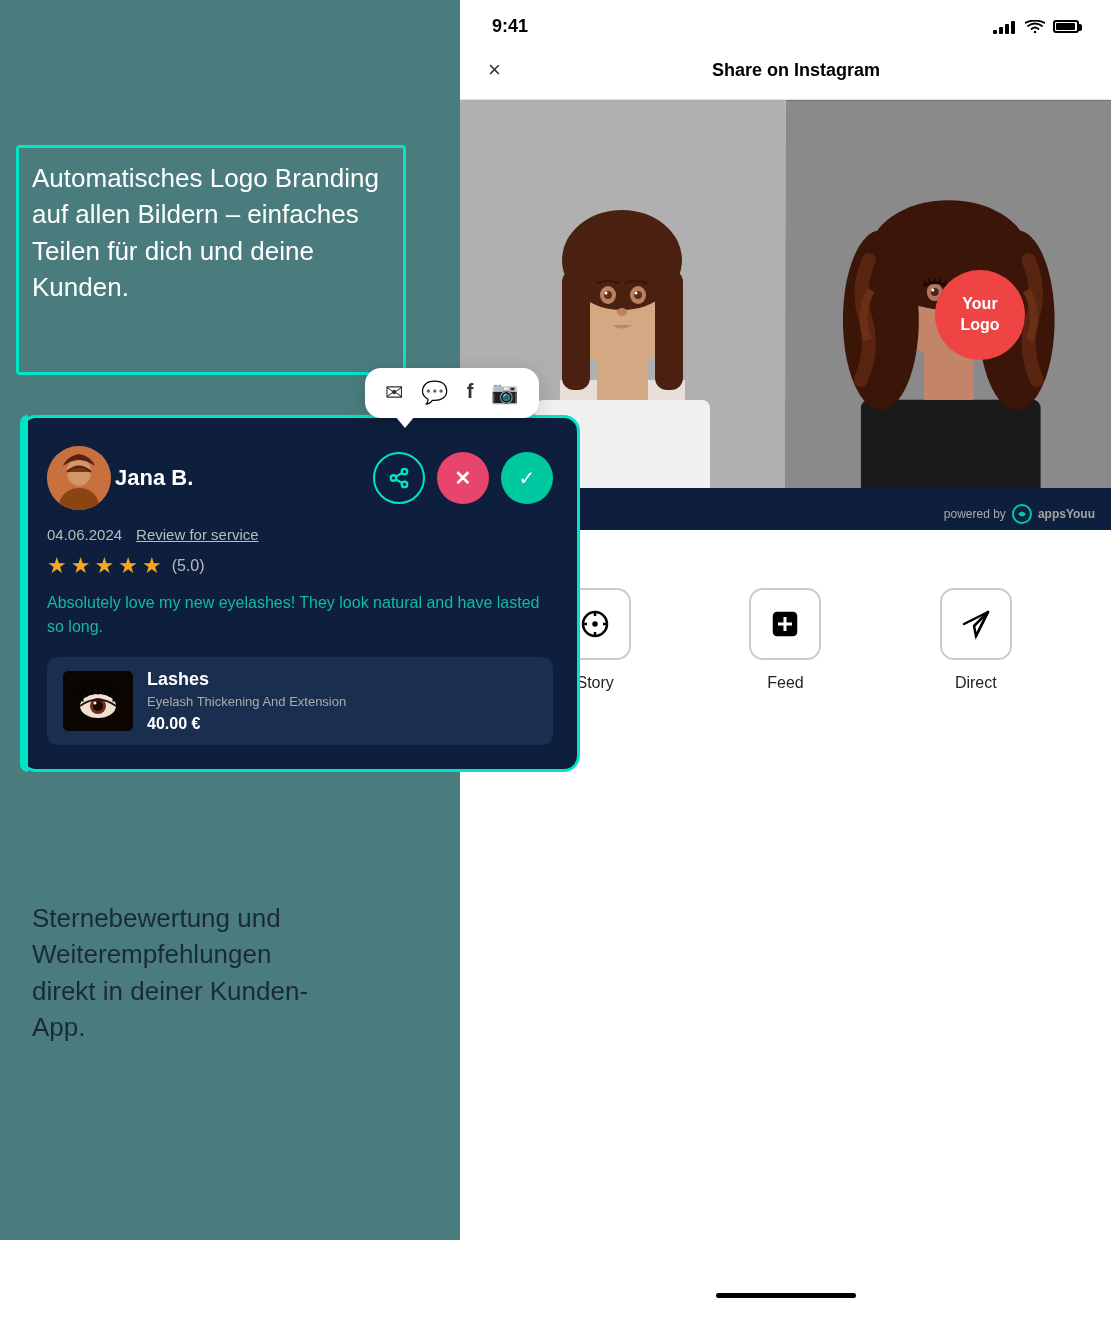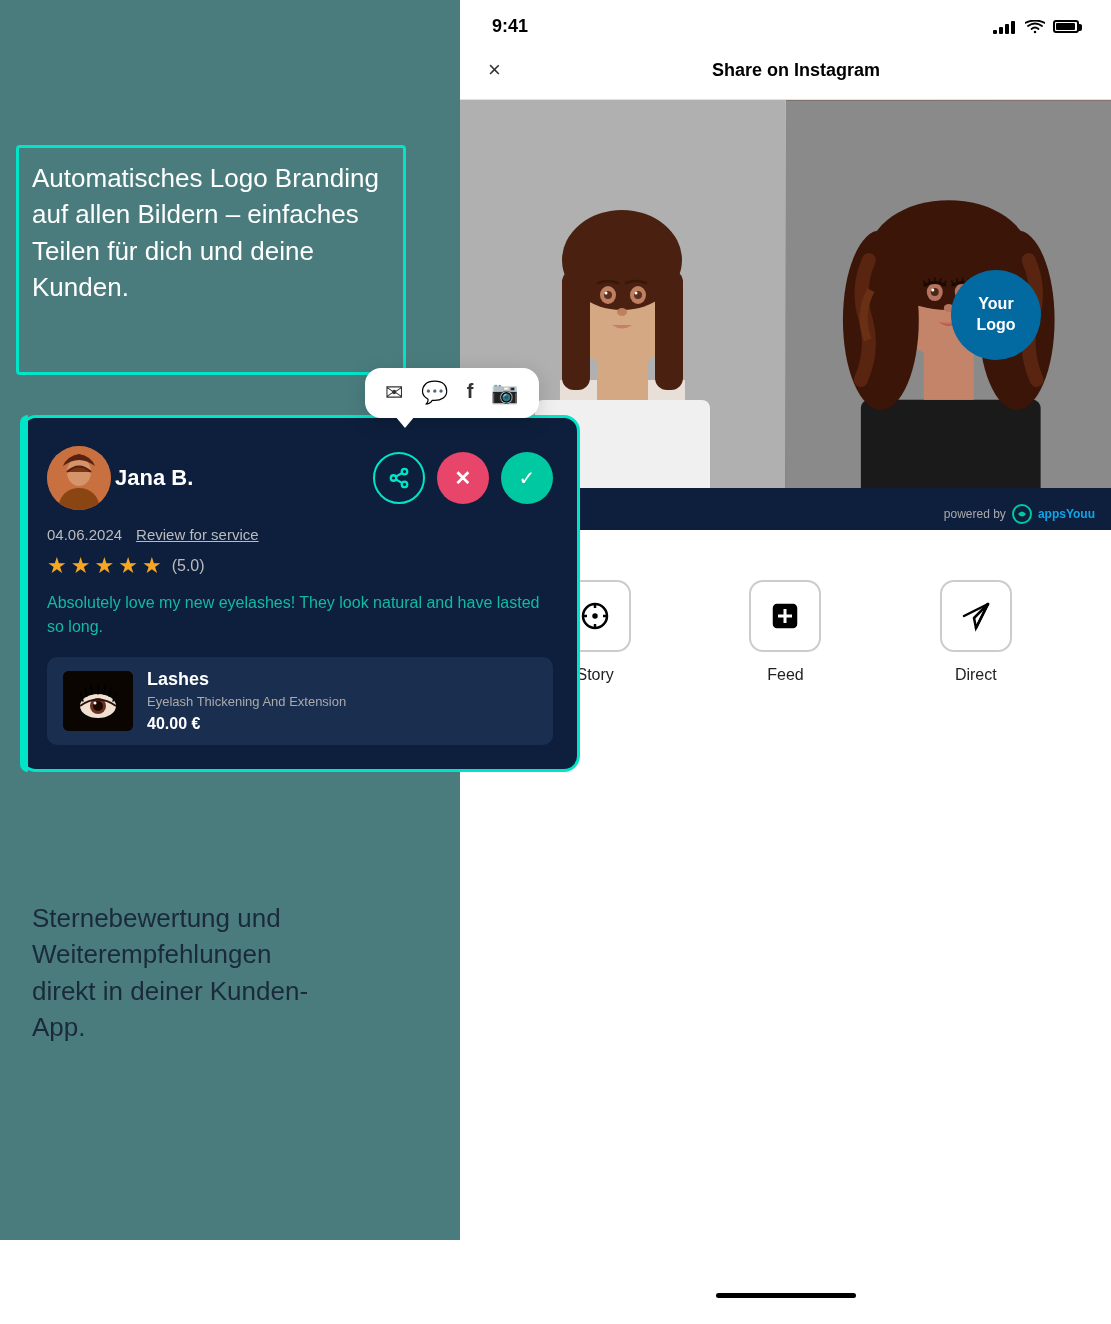"Your" .logo-overlay { background: #0369a1 -> #ef4444; right: 70px -> 86px }
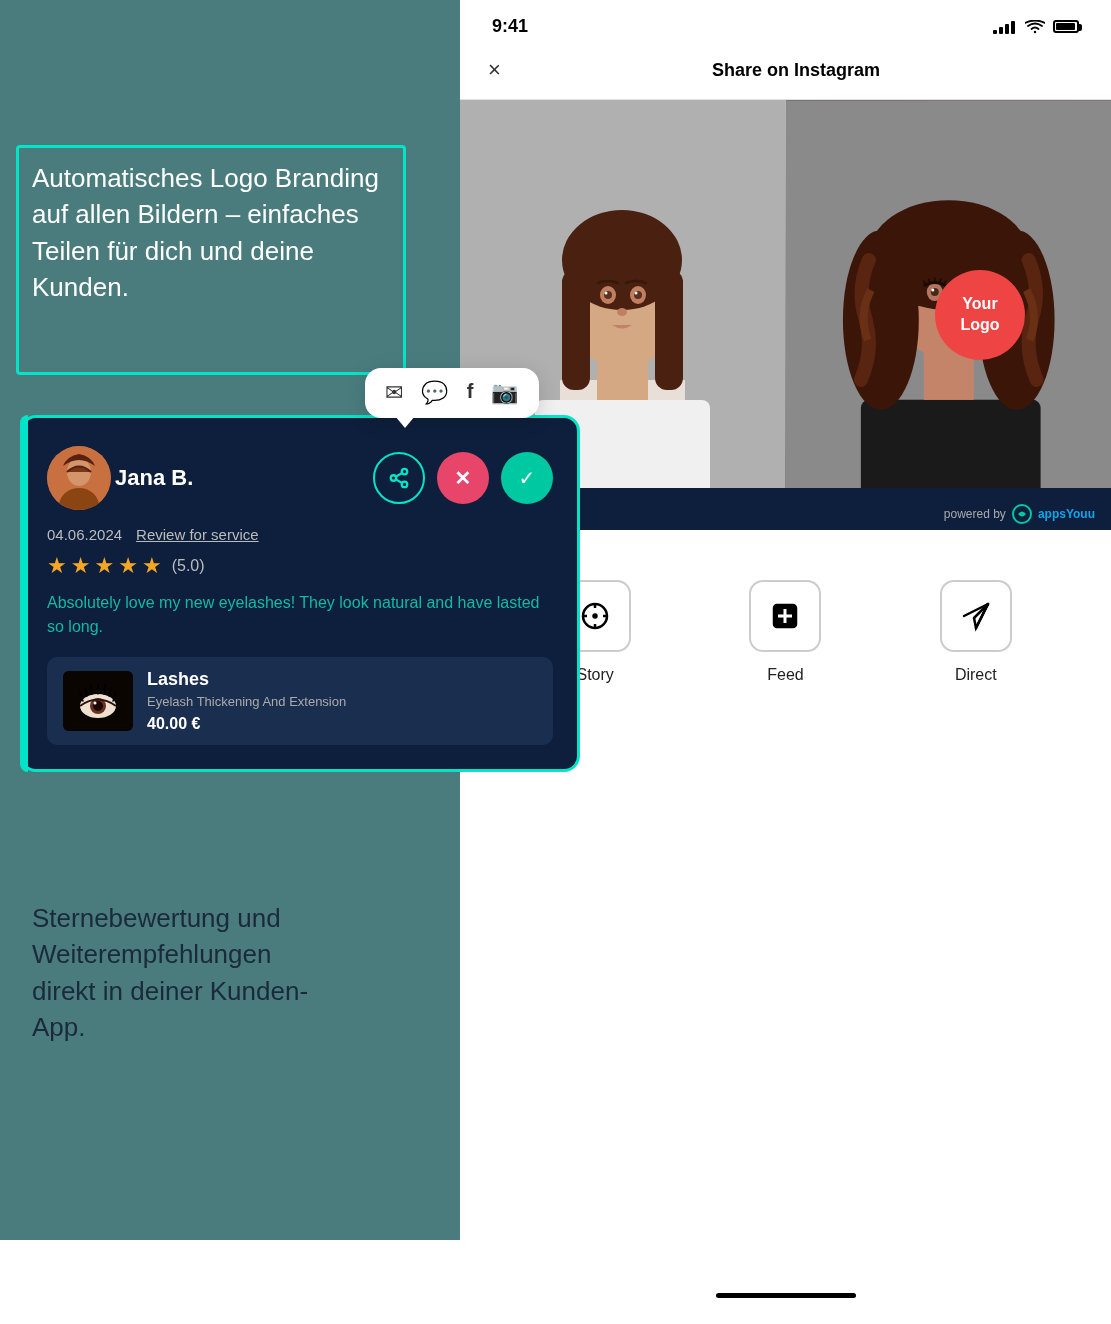"appsYouu" span { color: #0ea5e9 -> #a3a3a3 }
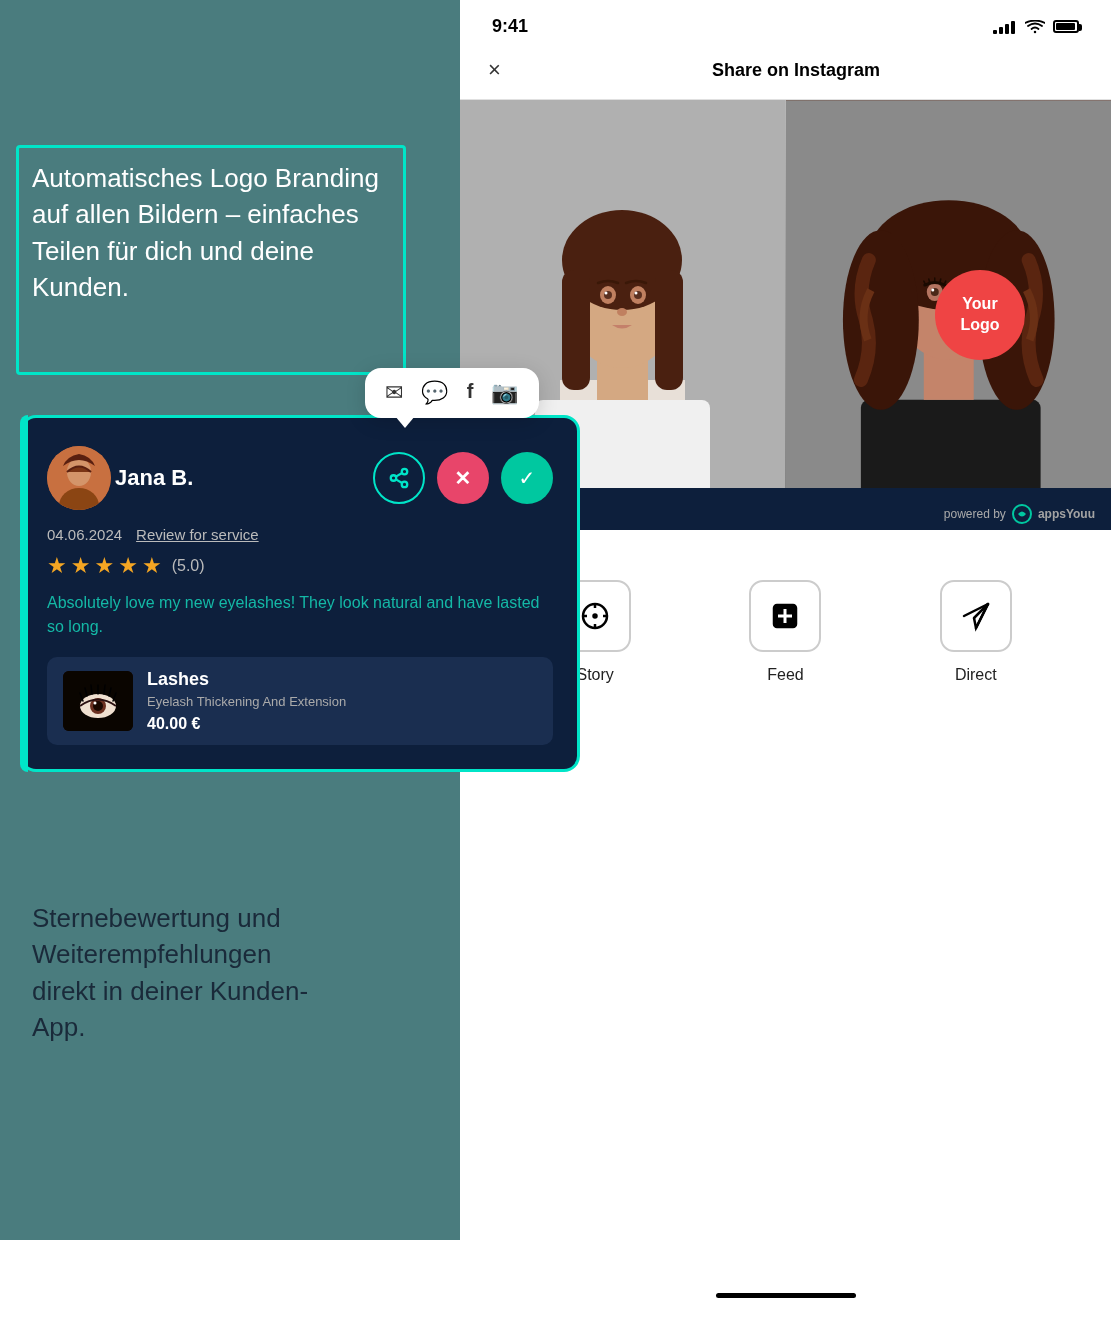"Story" .share-option { margin-top: none -> 8px }
